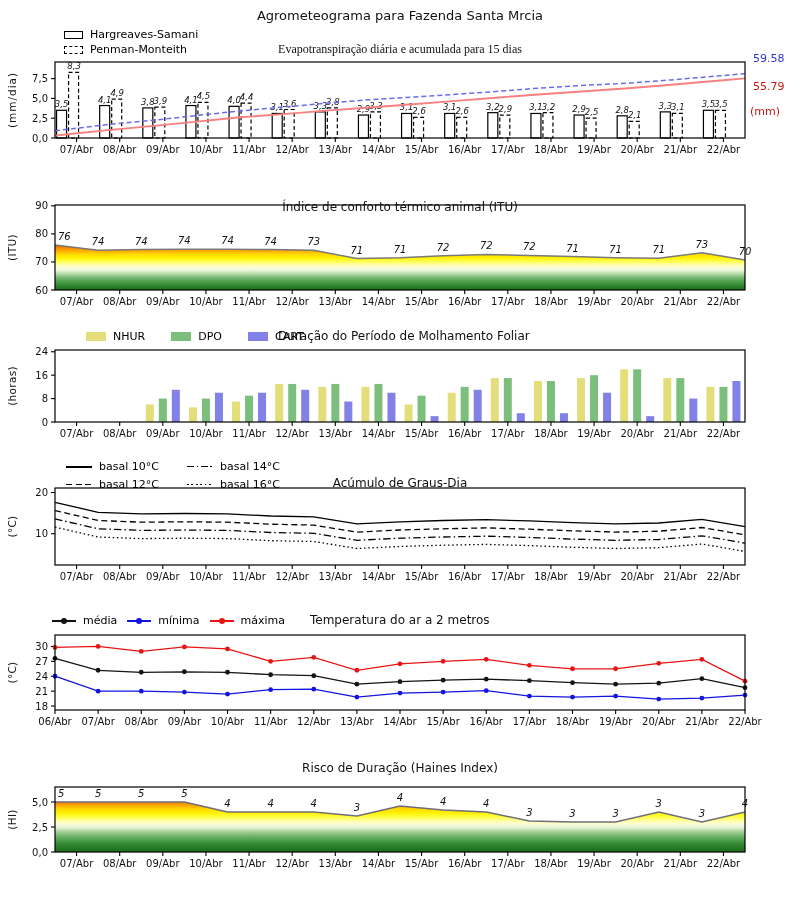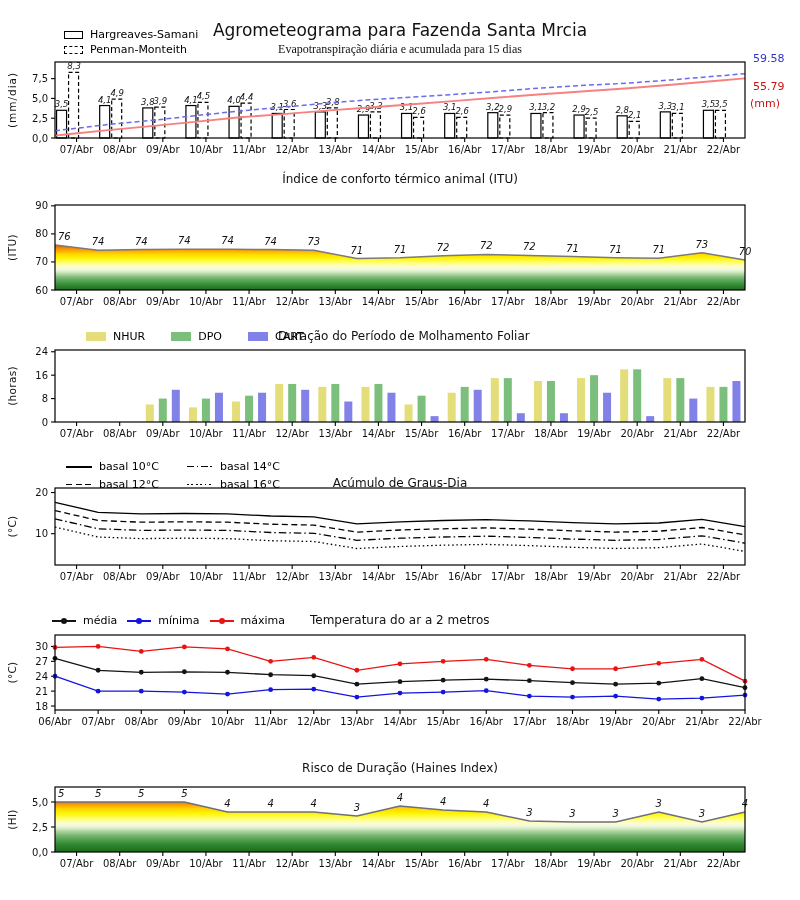"Agrometeograma para Fazenda Santa Mrcia" .title-main { font-size: 17px -> 13px; margin-top: 12px -> none }
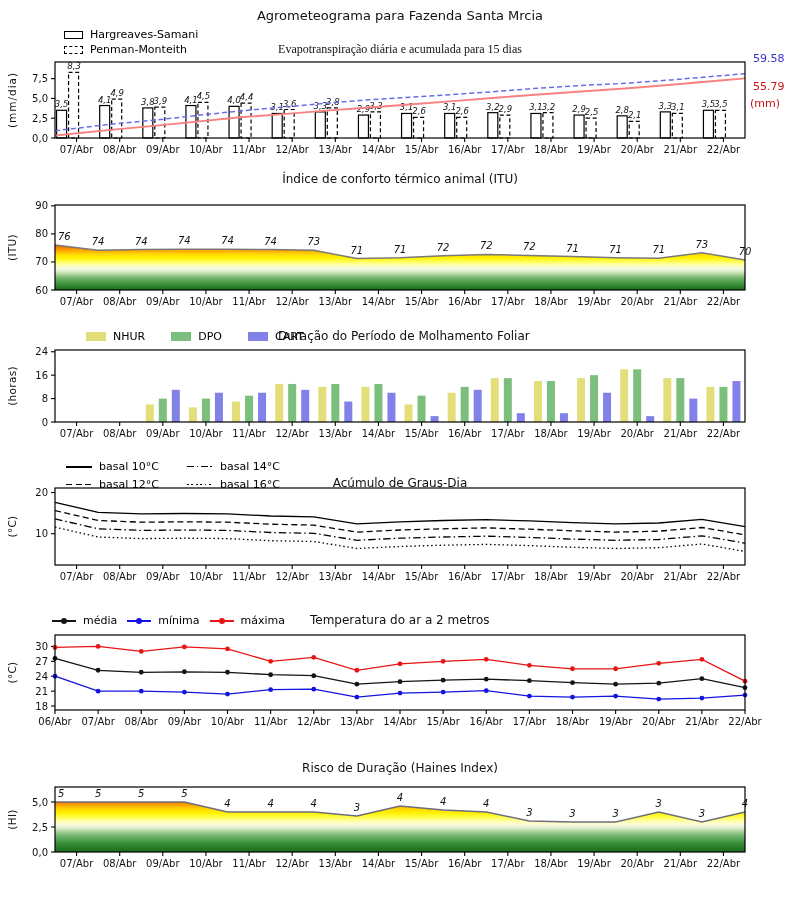"(mm)" div.abs { top: 97px -> 105px }
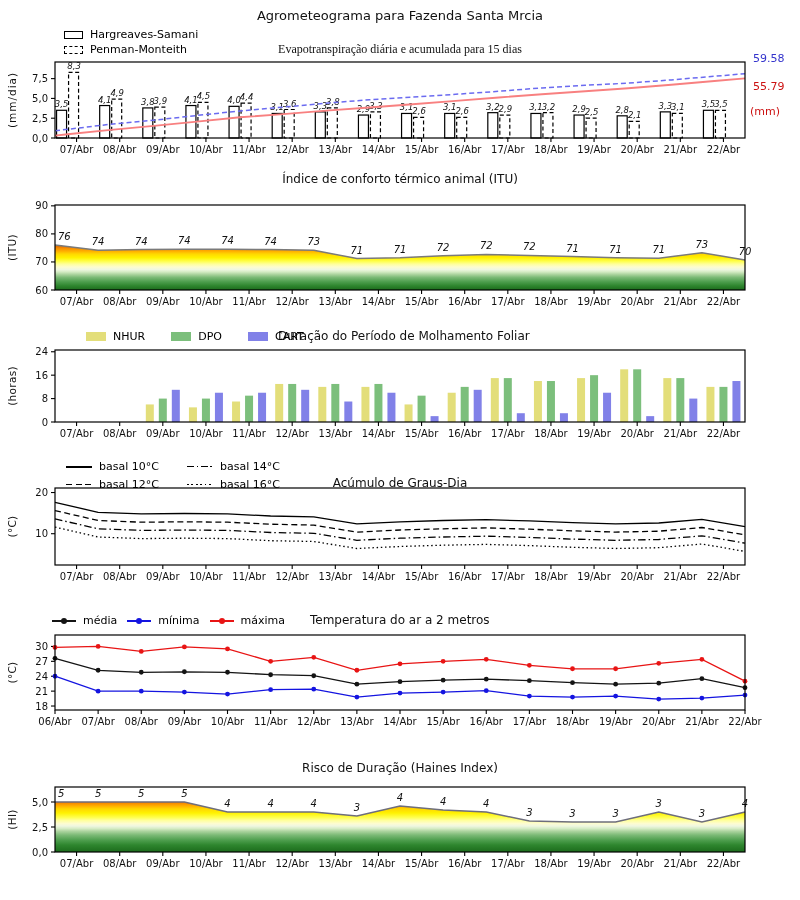"Índice de conforto térmico animal" div.abs { top: 172px -> 200px }
